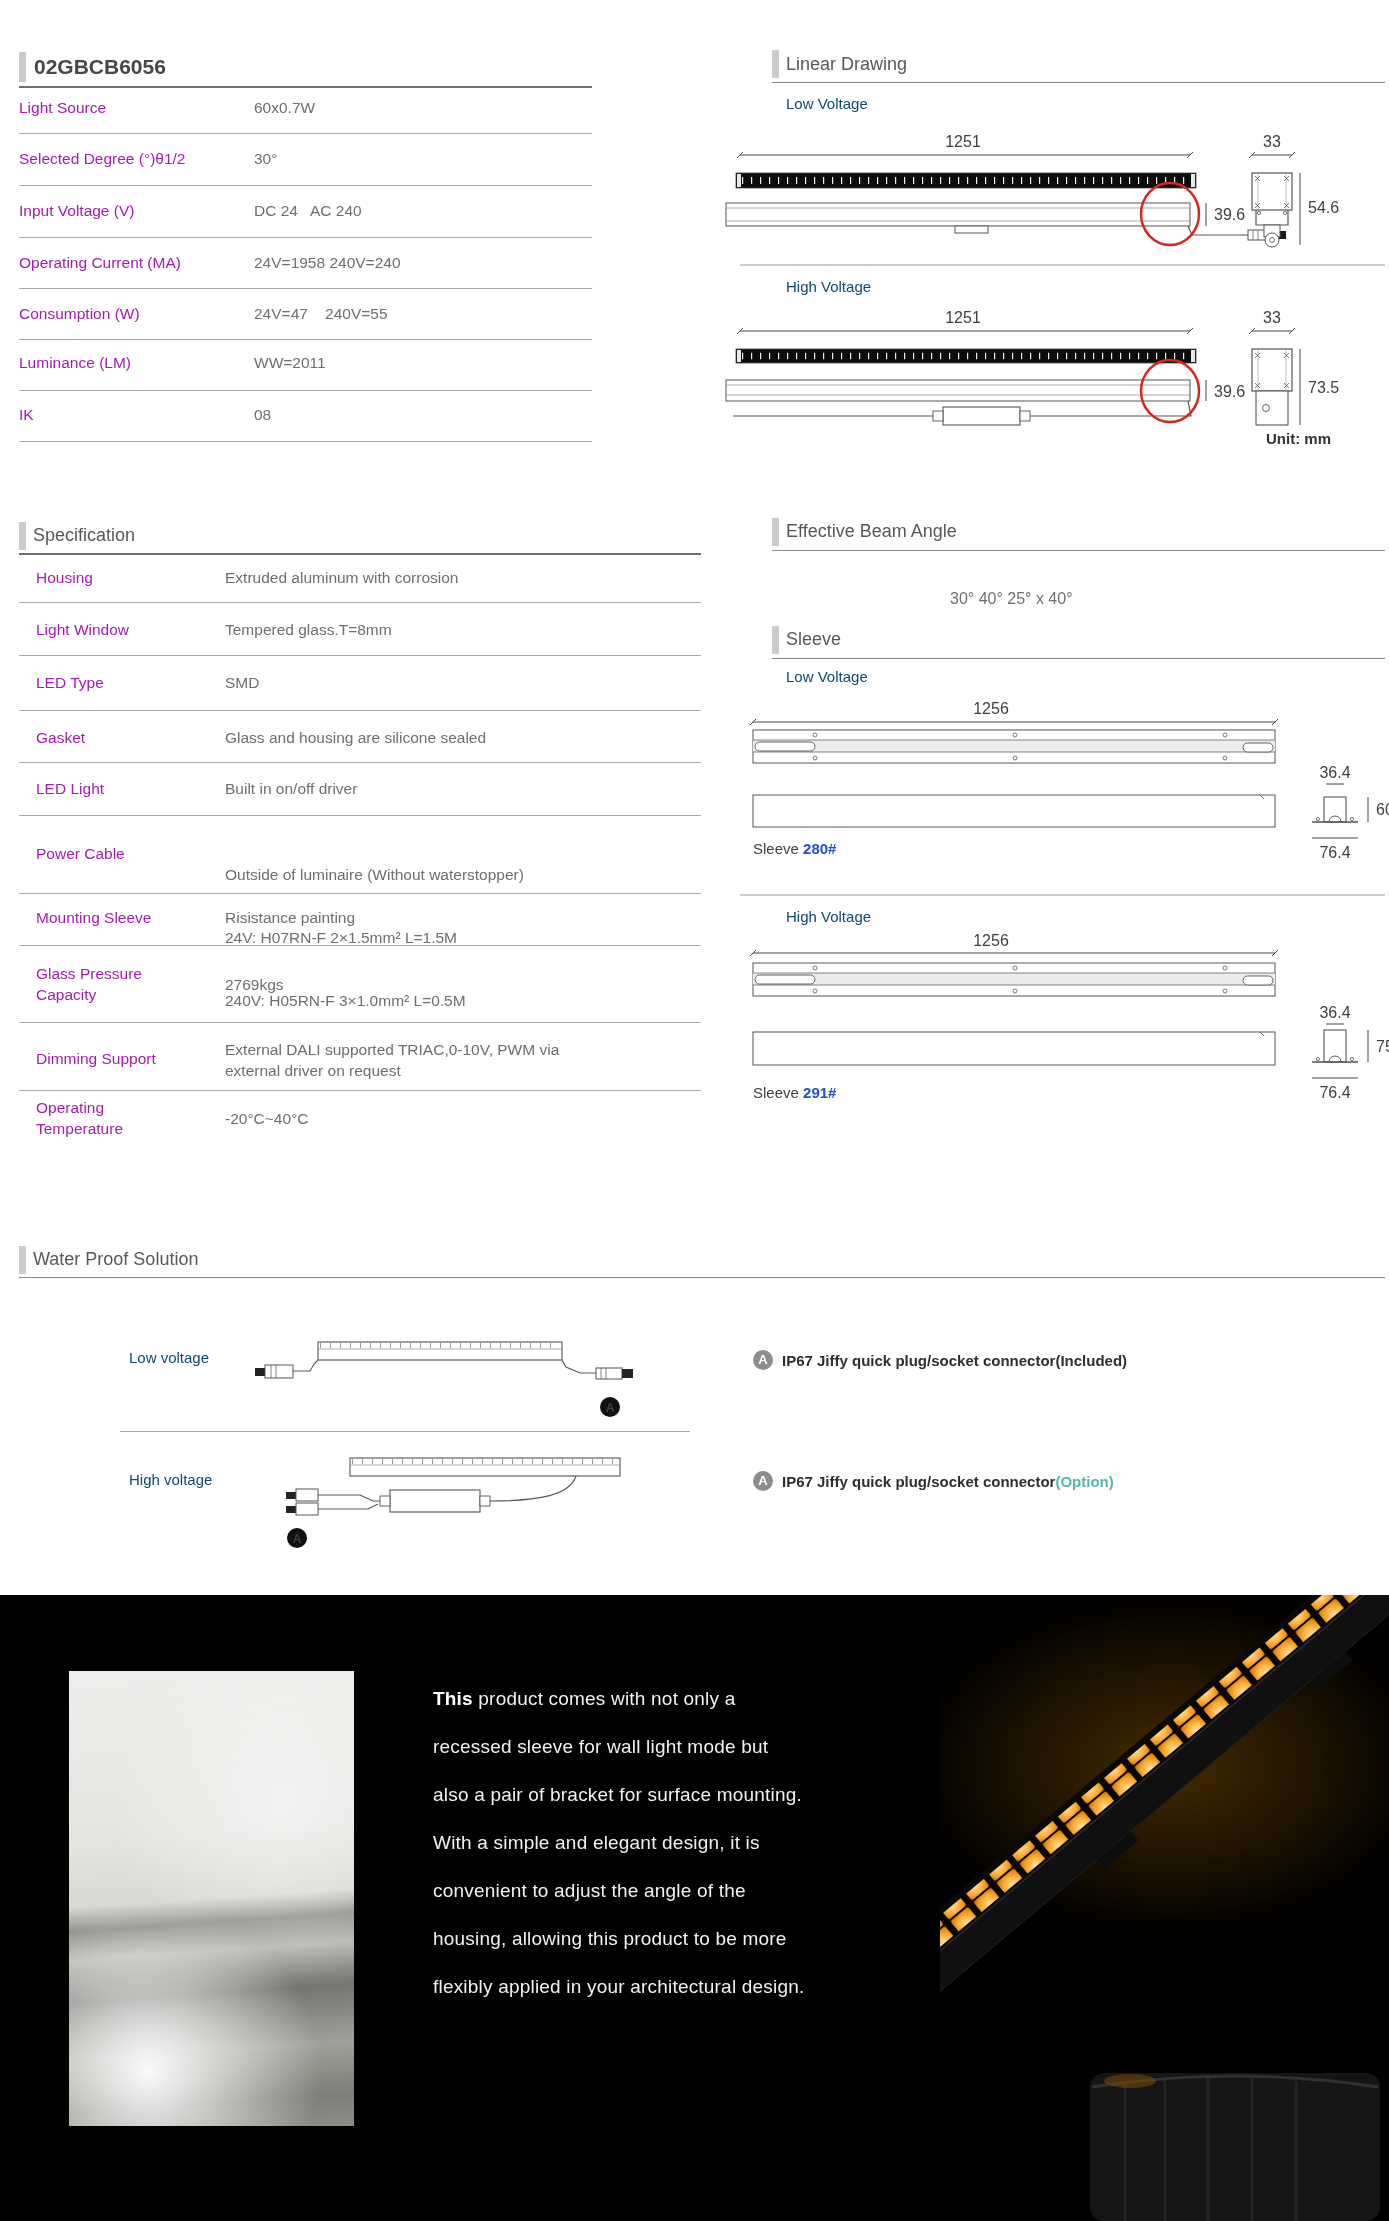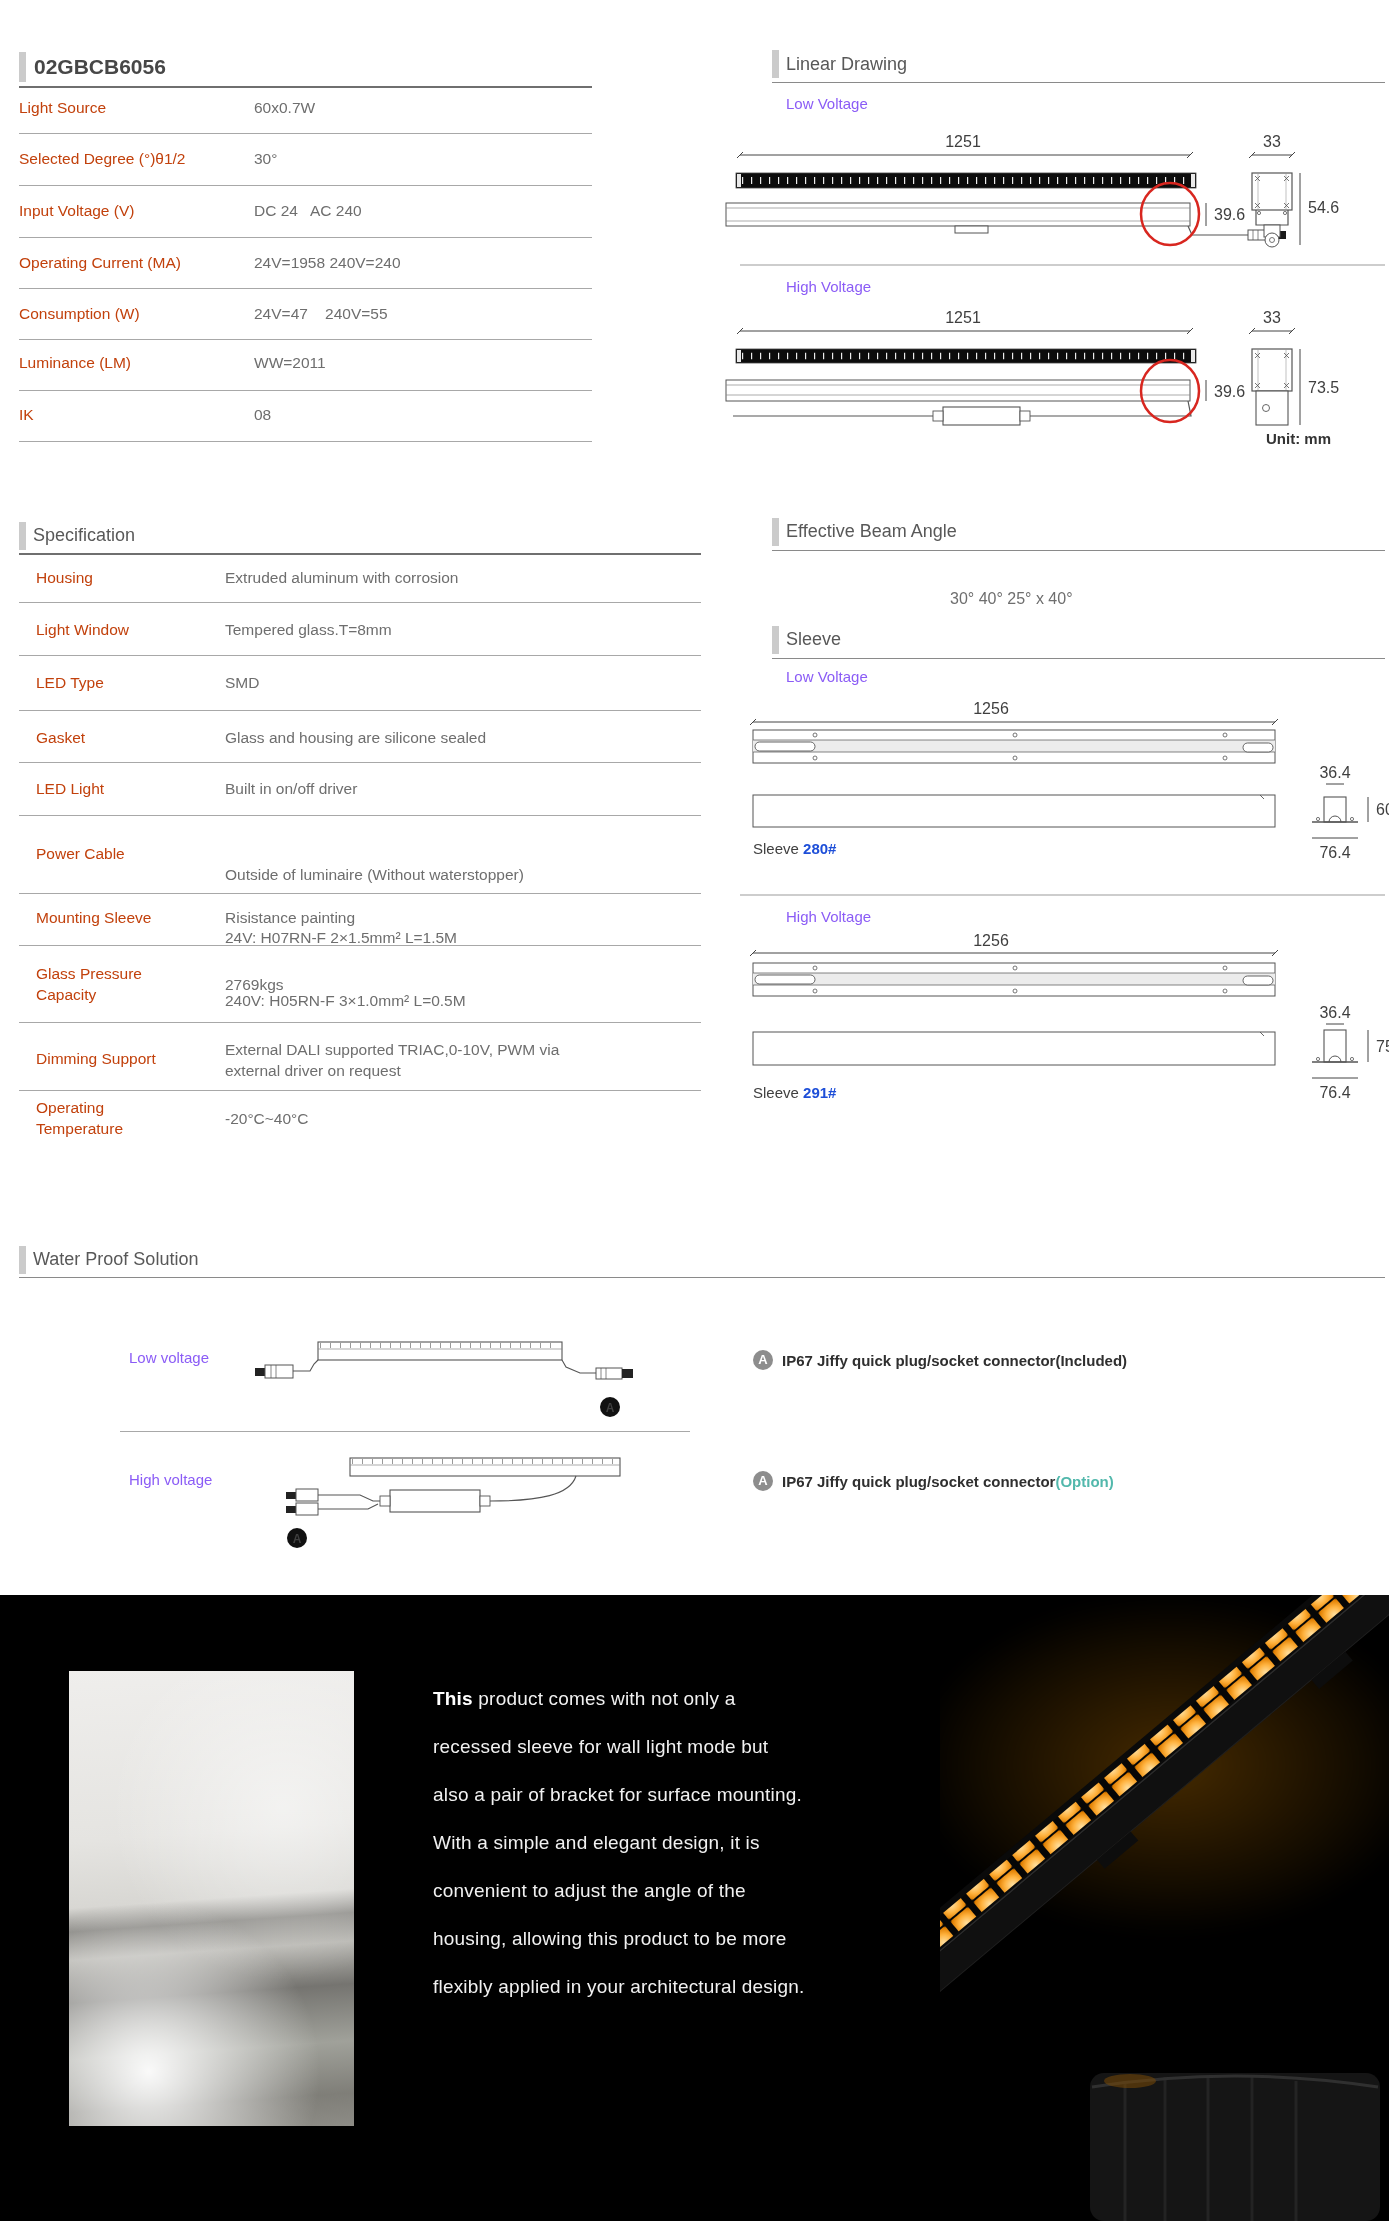"Light Source" .lab { color: #c2410c -> #a21caf }
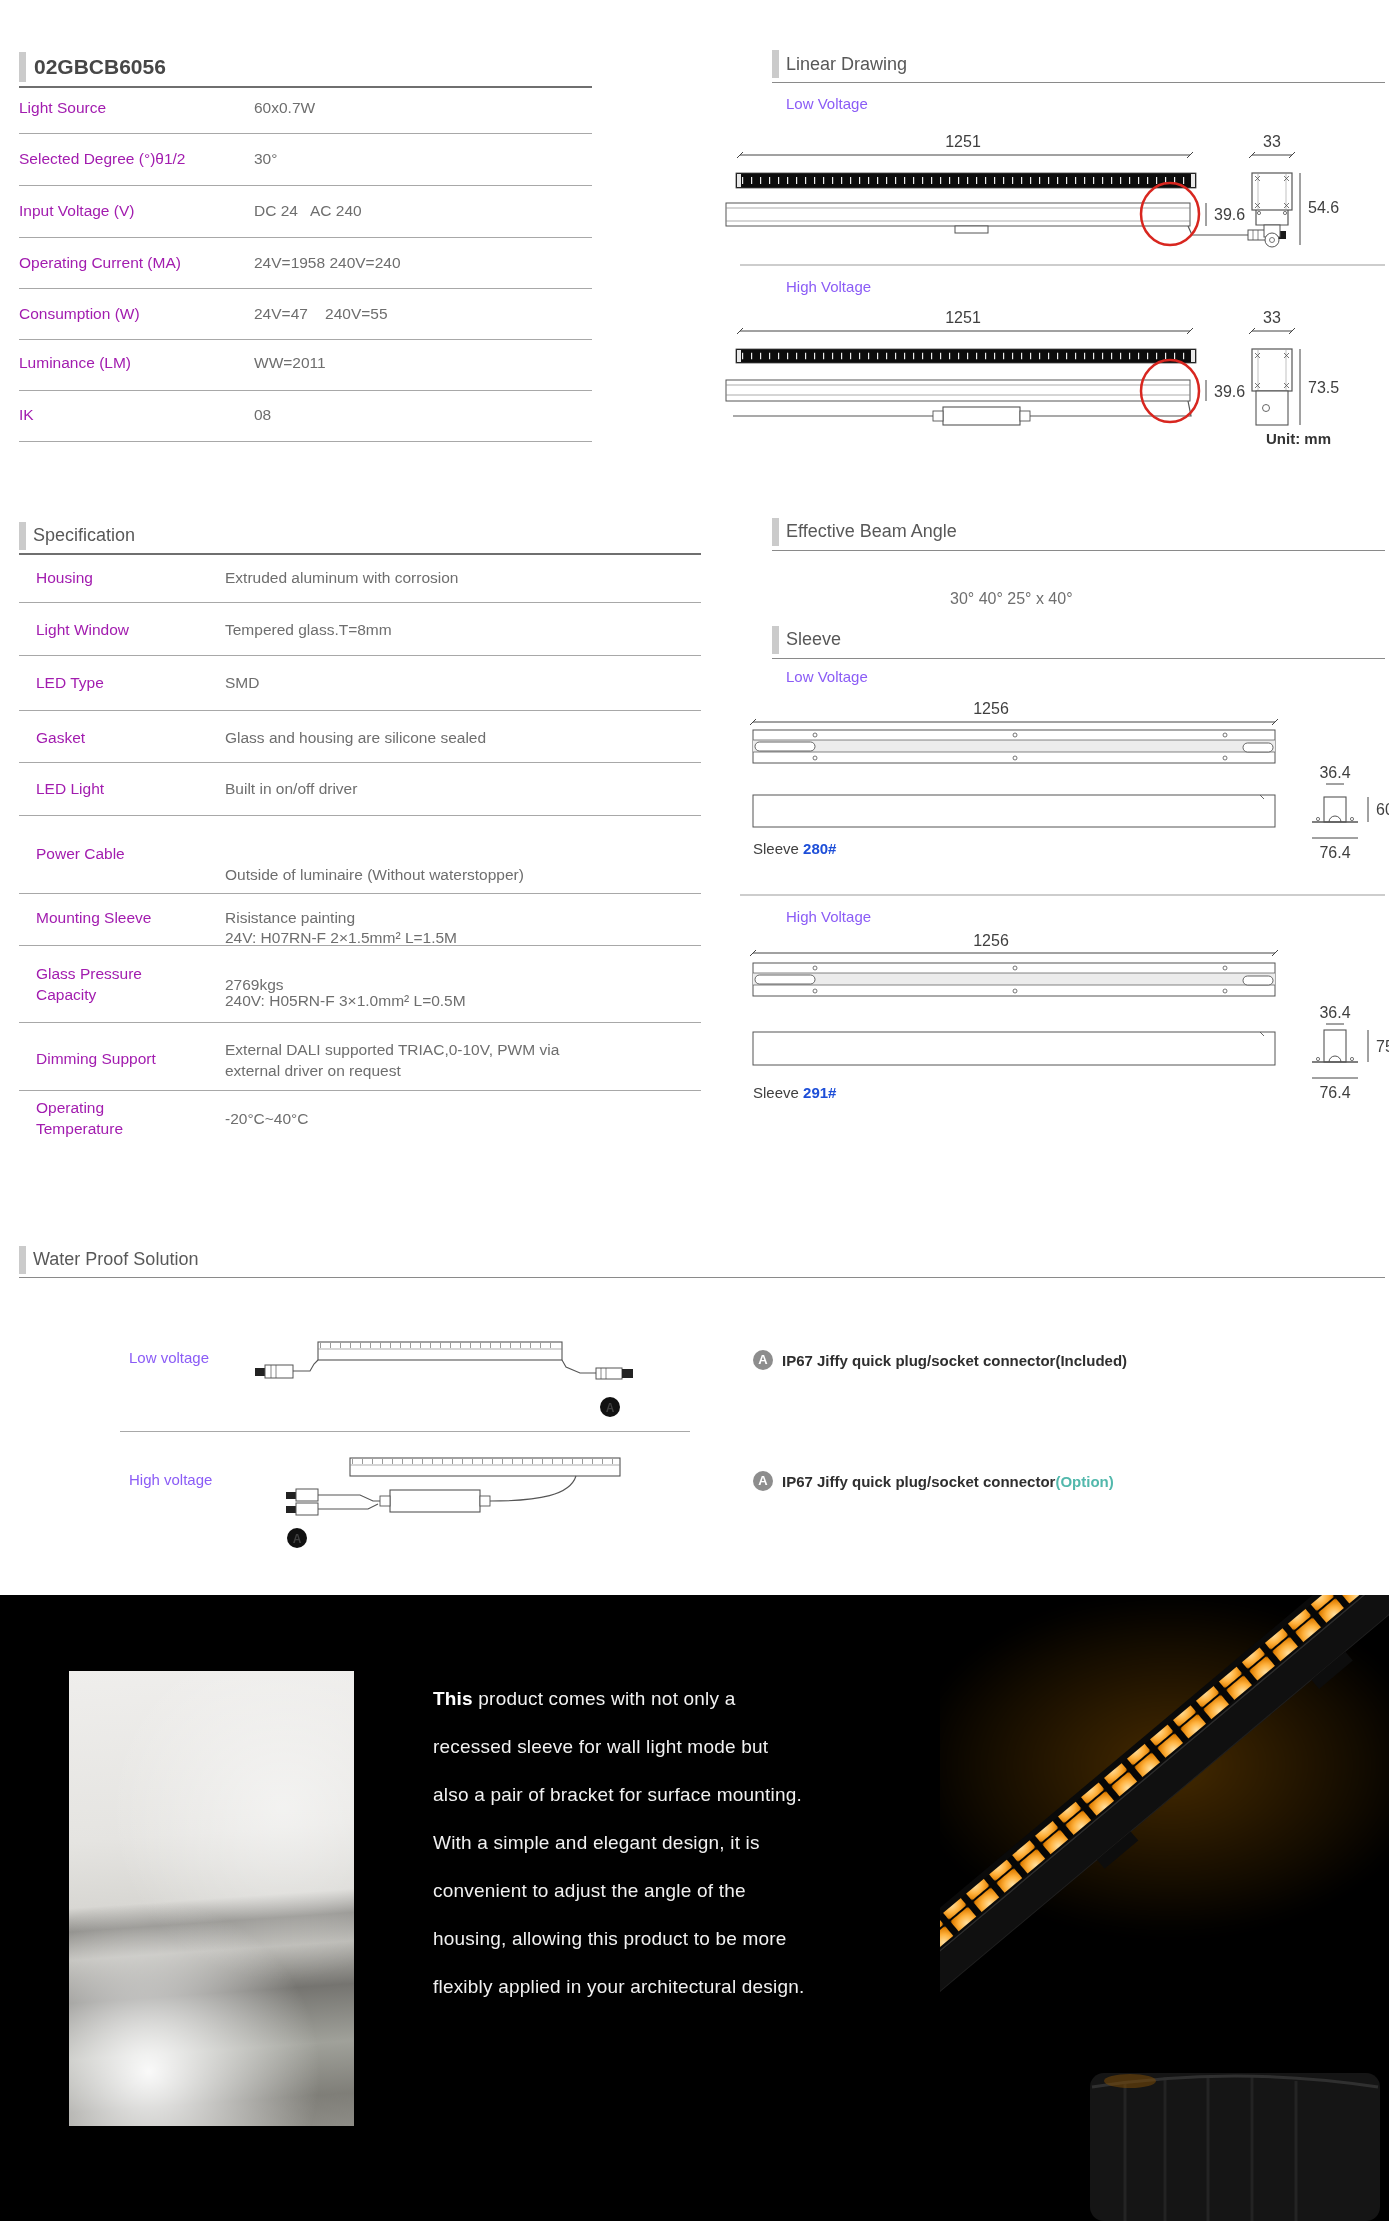"Low Voltage" .dlab { color: #8b5cf6 -> #0c4a6e }
